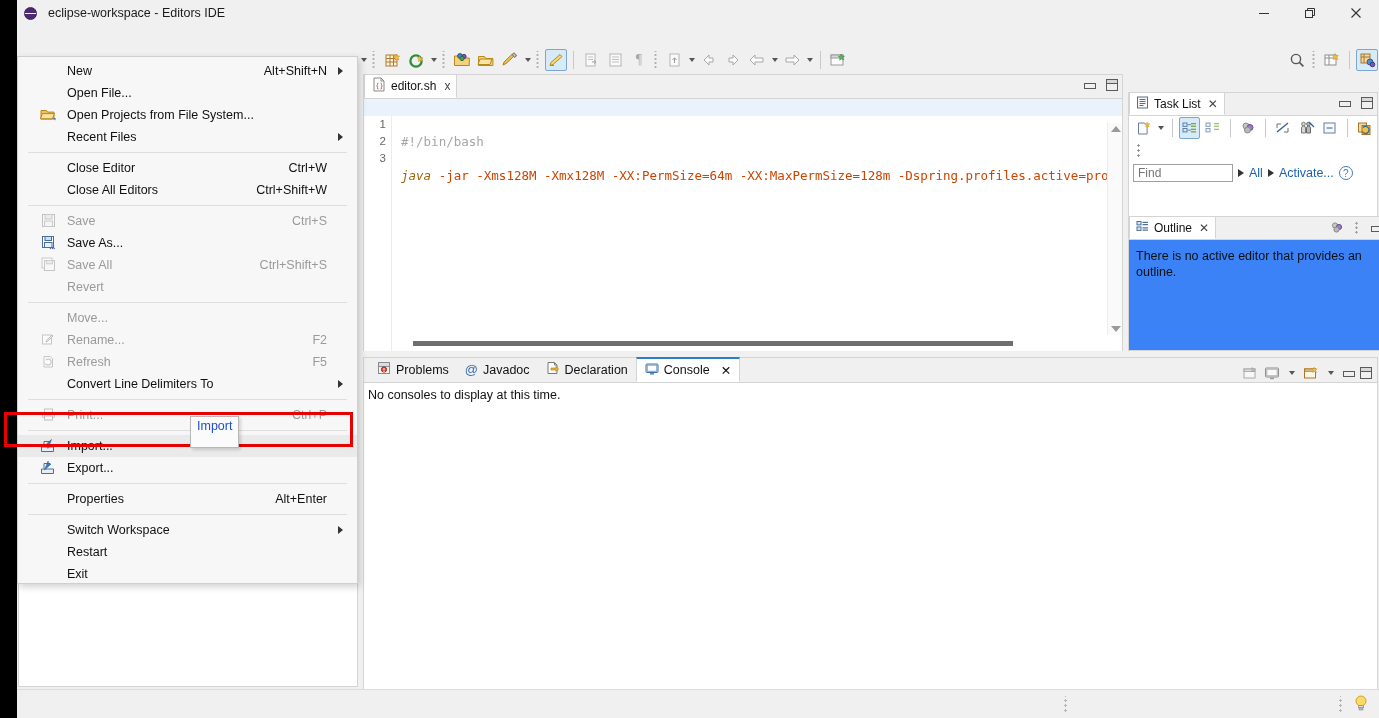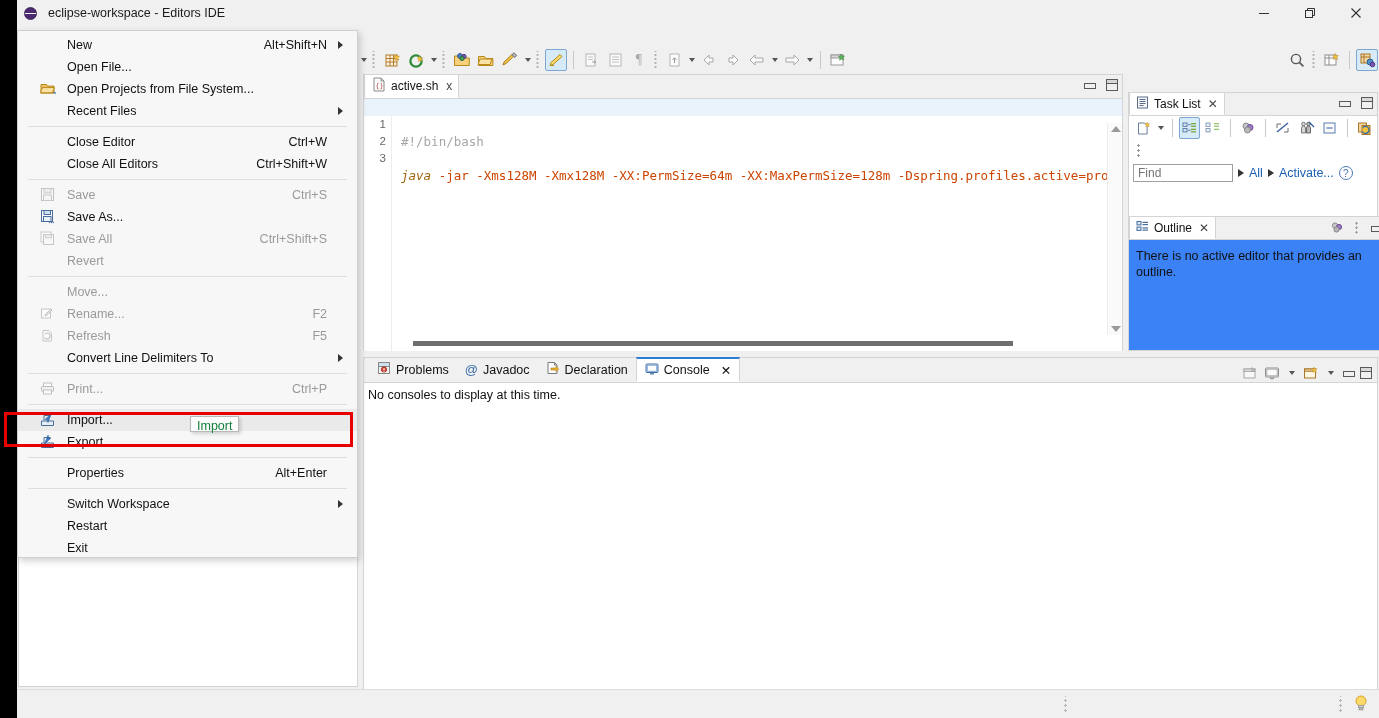"New" .filemenu { text-align: none -> right; top: 30px -> 56px }
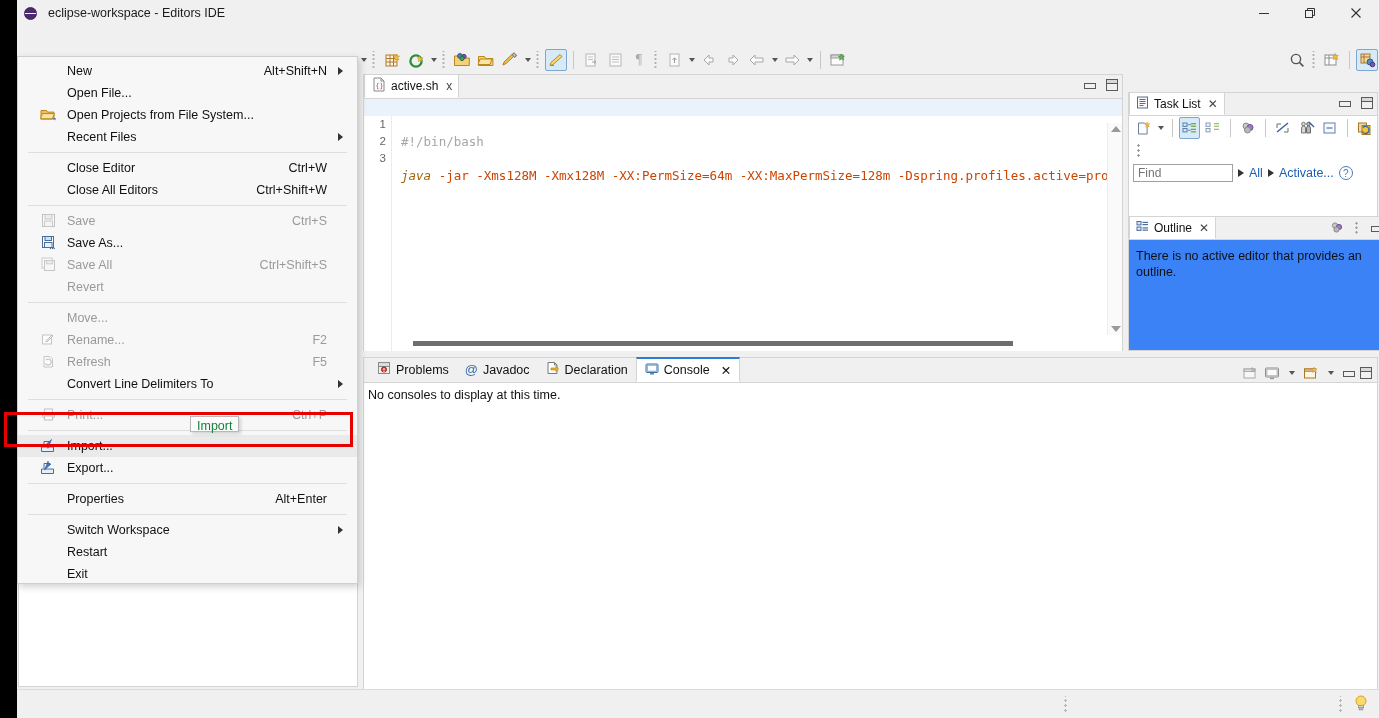"active.sh" span { text: active.sh -> editor.sh }
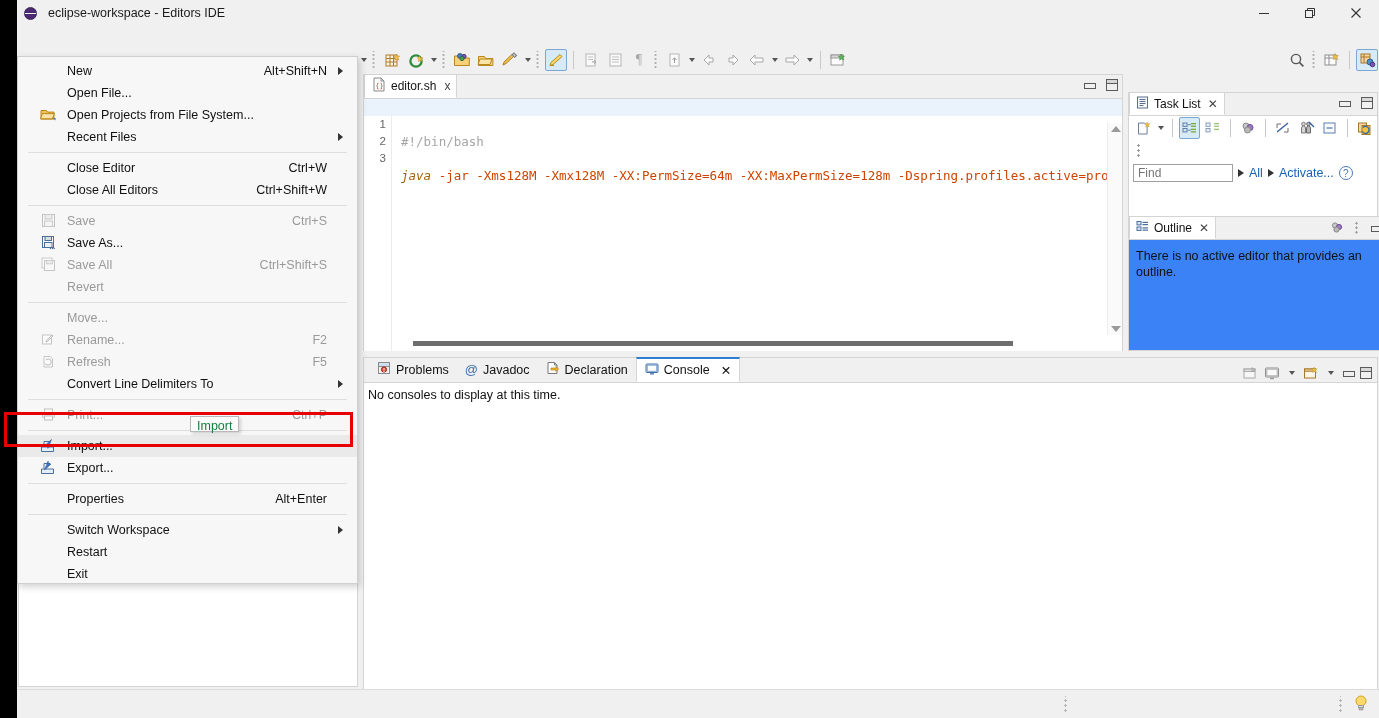"Import" .tooltip { color: #15803d -> #1d4ed8; height: 16px -> 32px }
